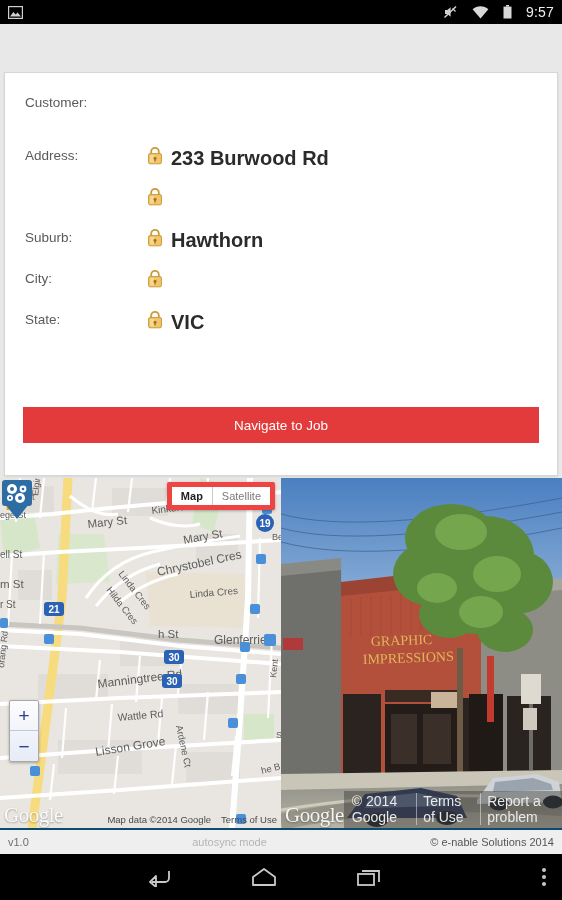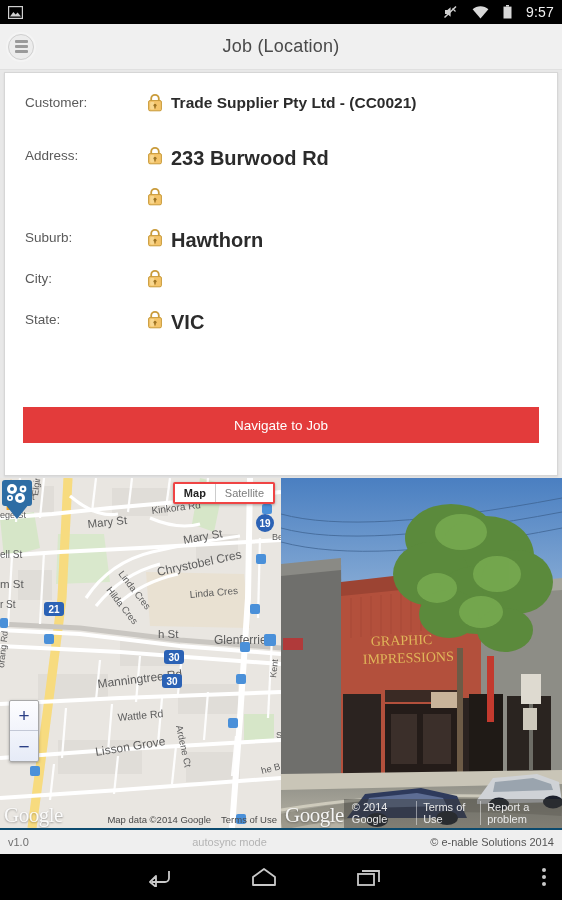"Job (Location)" div.titlebar { html: <div> <div> <i></i> <i></i> <i></i> </div> <div>Job (Location)</div> </div> -> none }
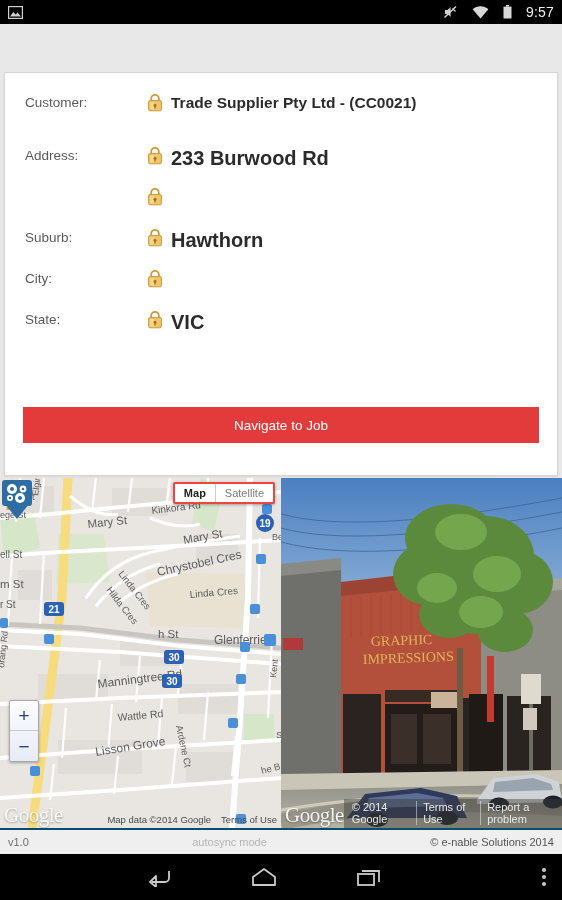"Trade Supplier Pty Ltd -" div.row-val { html: <div> <svg> <path></path> <rect></rect> <rect></rect> <circle></circle> <rect></rect> </svg> <span>Trade Supplier Pty Ltd - (CC0021)</span> </div> -> none }
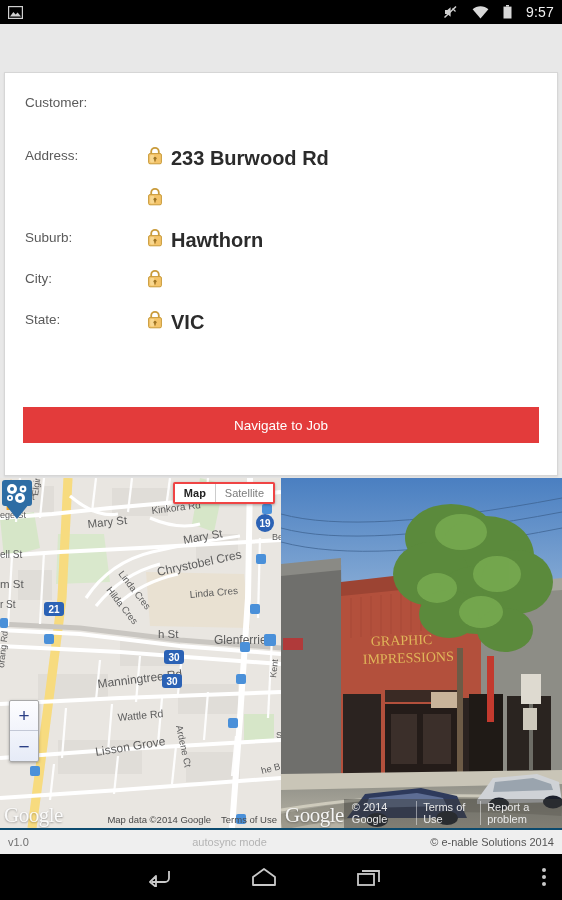"Map" .maptype { border: 2px solid #ef4444 -> 5px solid #ef4444 }
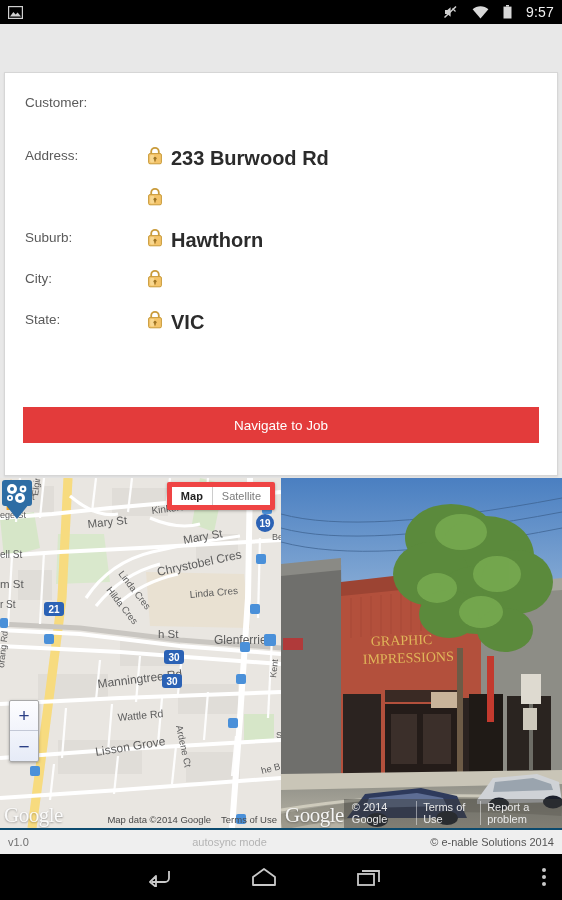"© 2014 Google" .svbar { font-size: 11px -> 14px }
